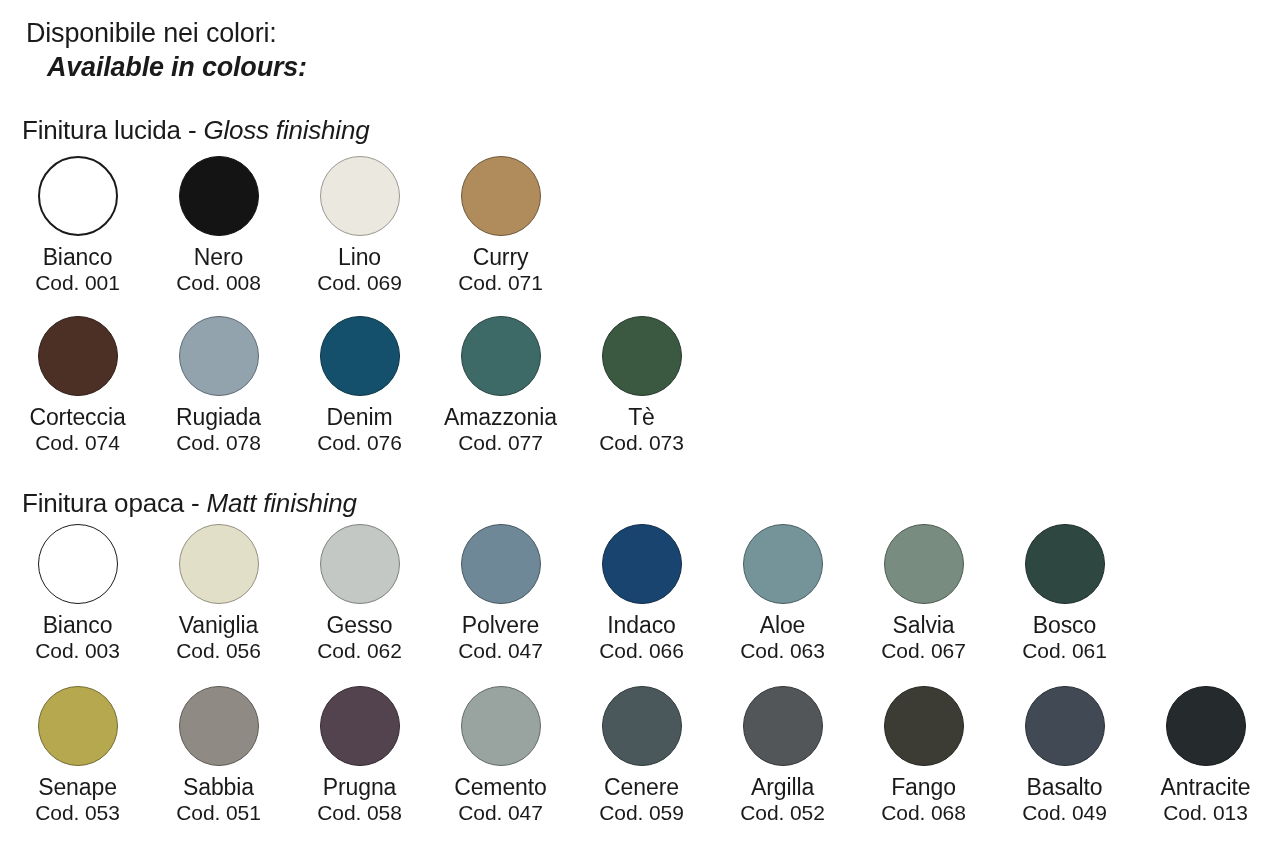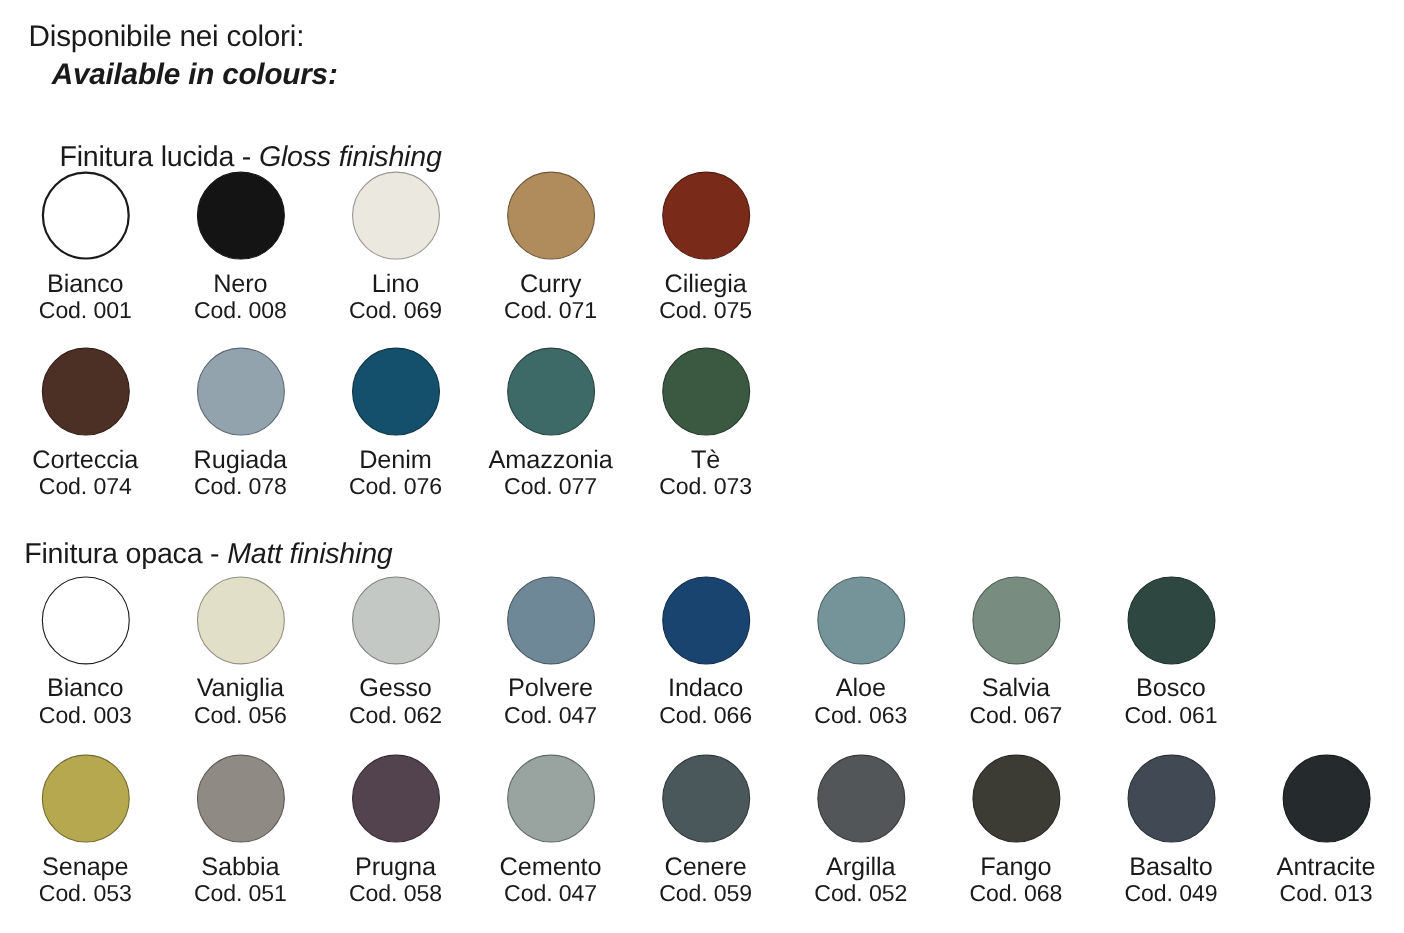"Finitura lucida - Gloss finishing" #gloss-title { margin-left: 32px -> none; top: 127px -> 115px }
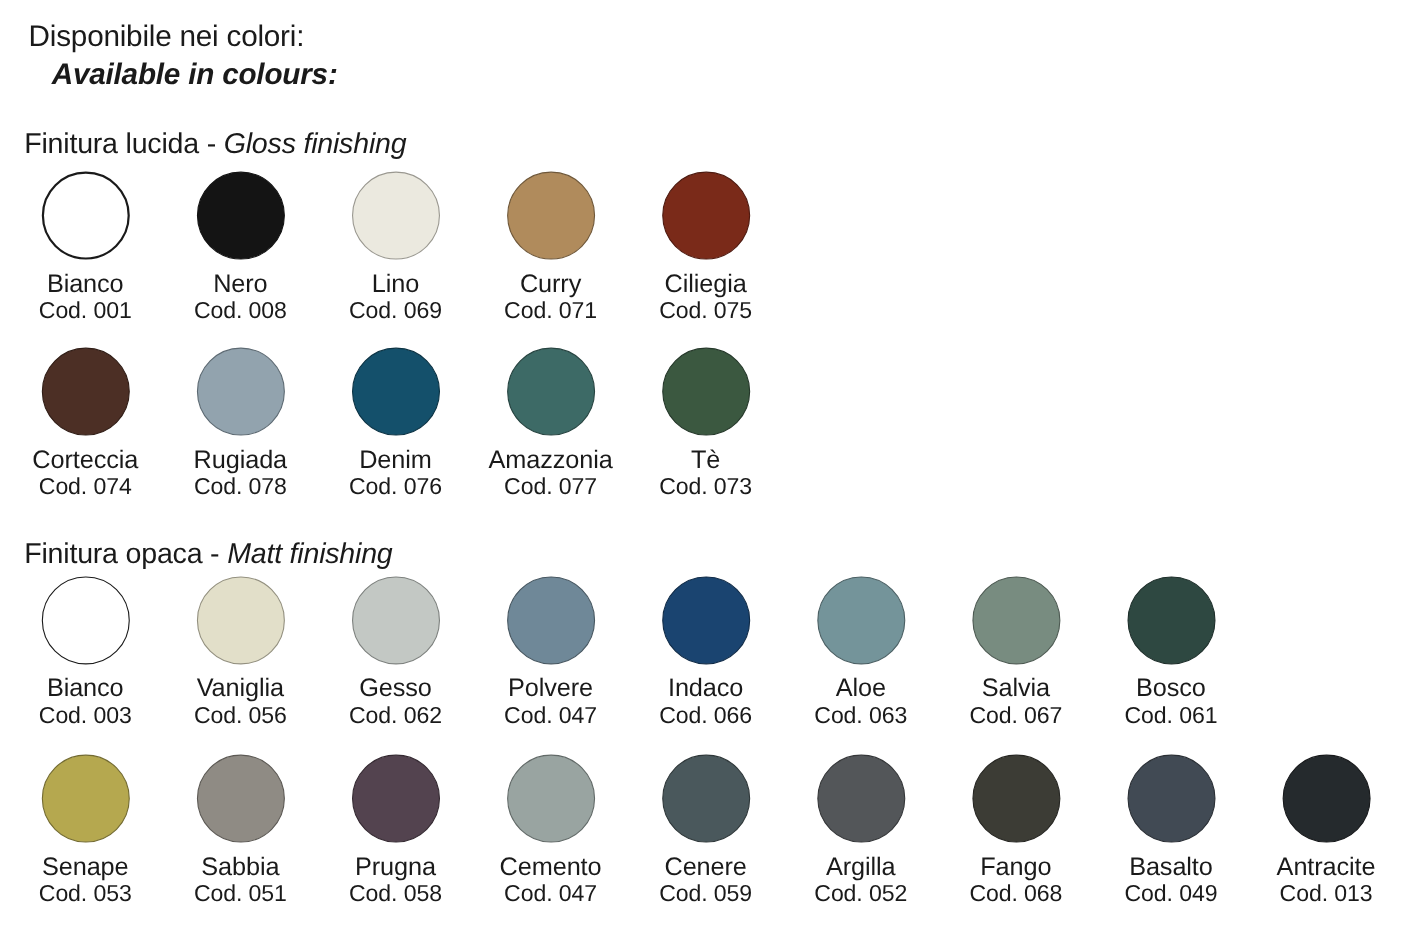"Ciliegia" div.swatch-cell { html: <div> <span></span> <div>Ciliegia</div> <div>Cod. 075</div> </div> -> none }
